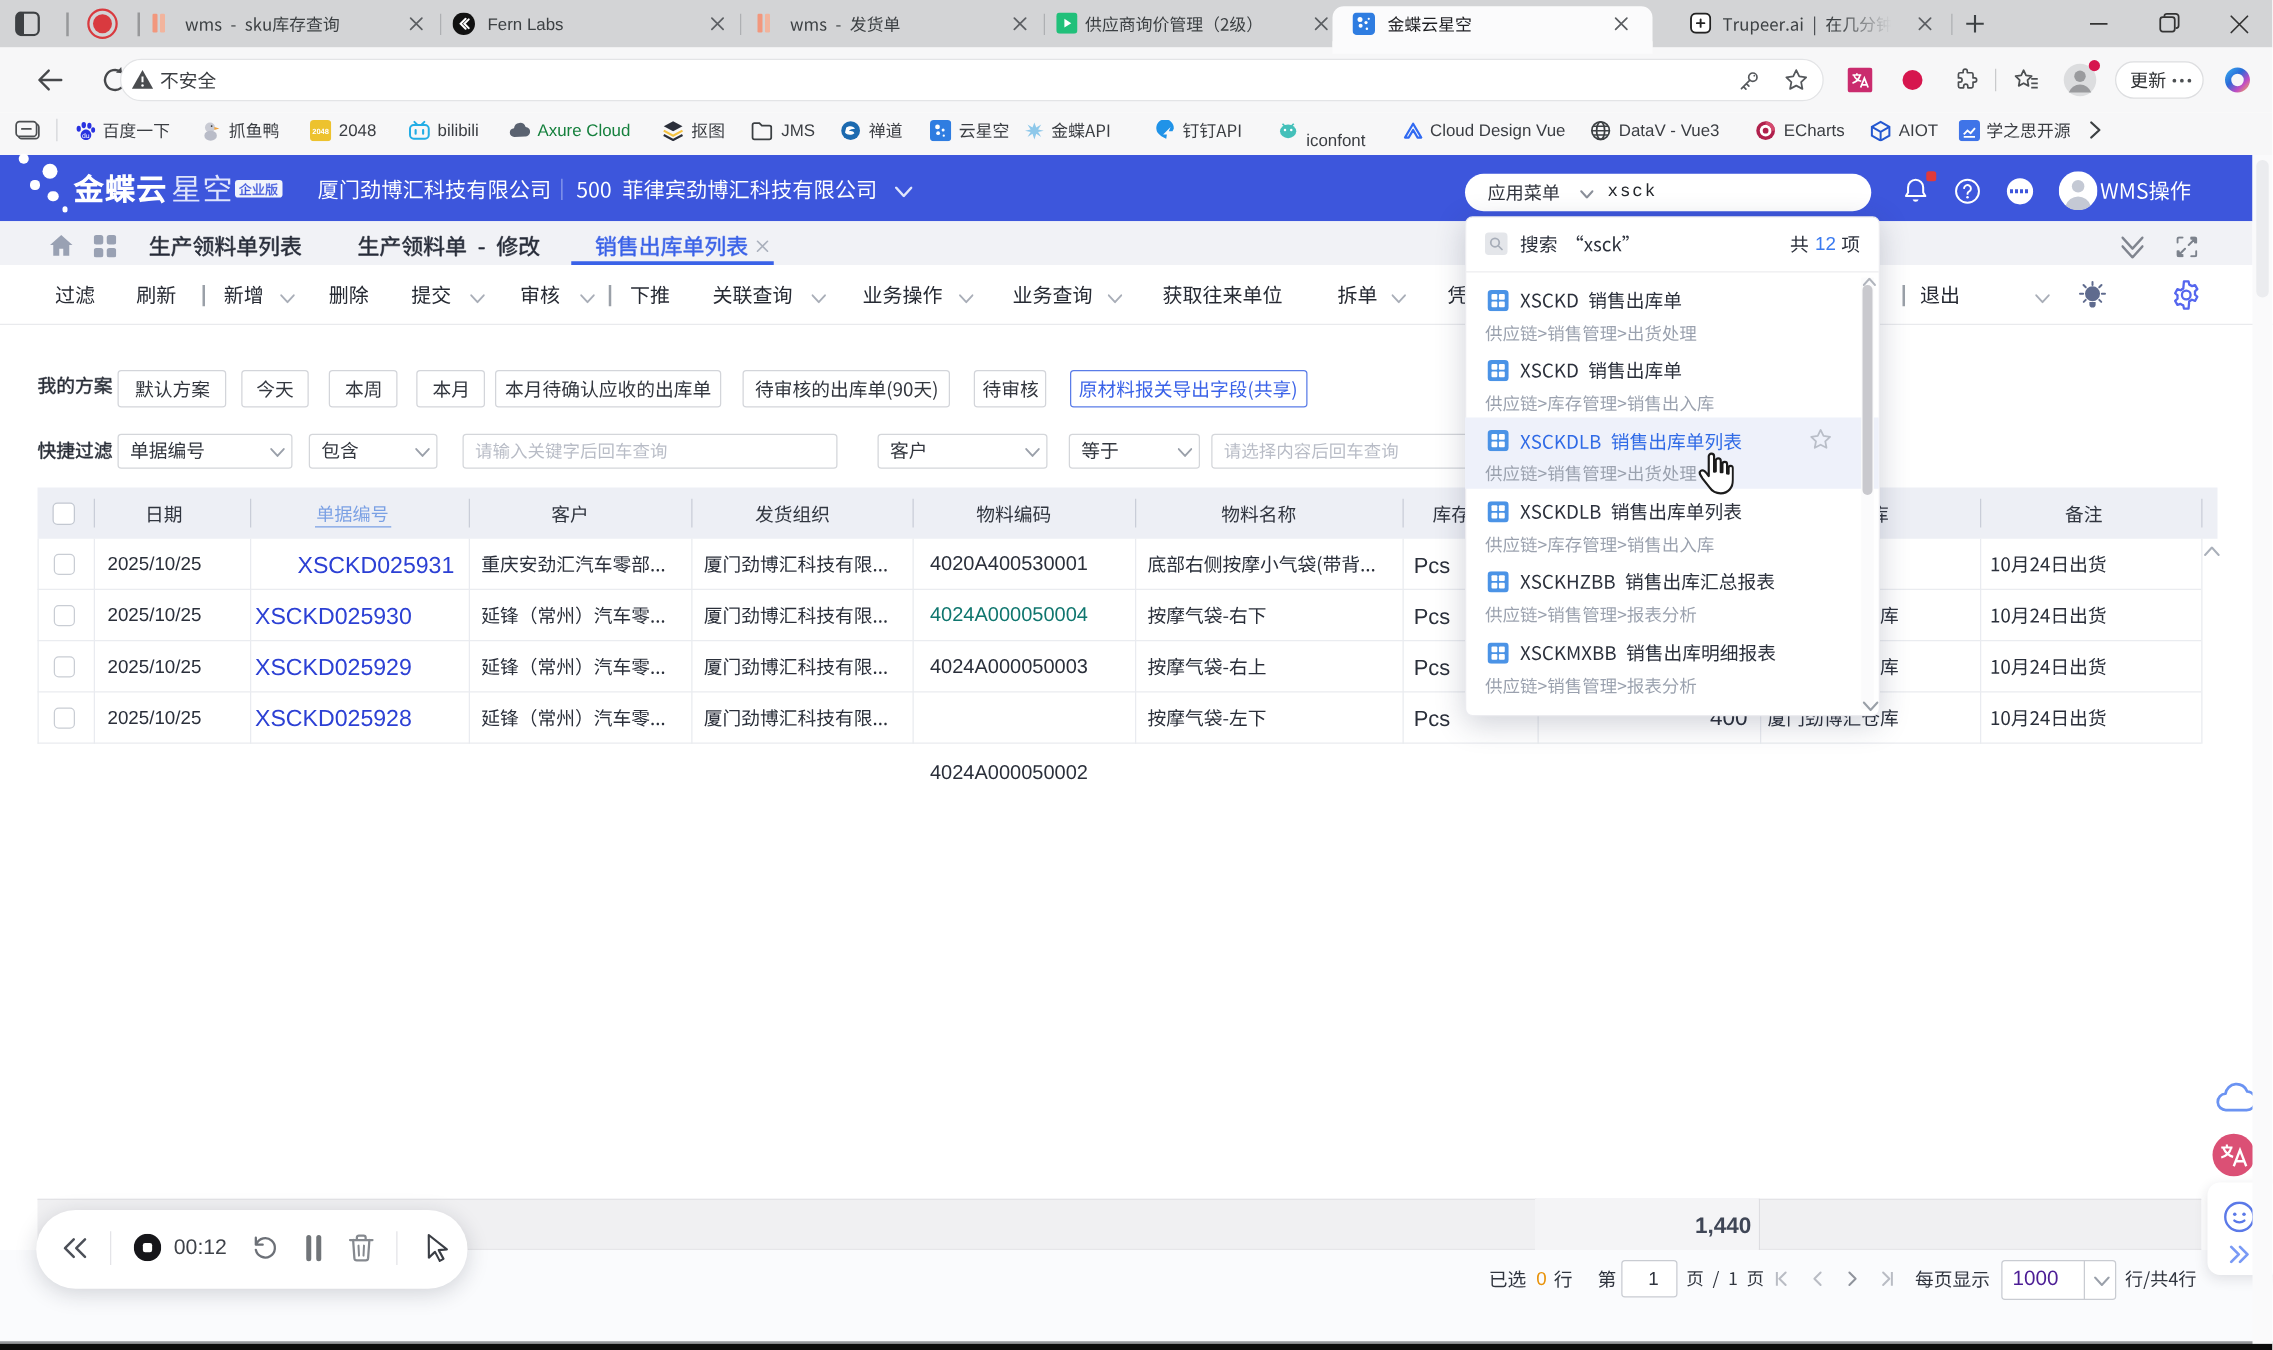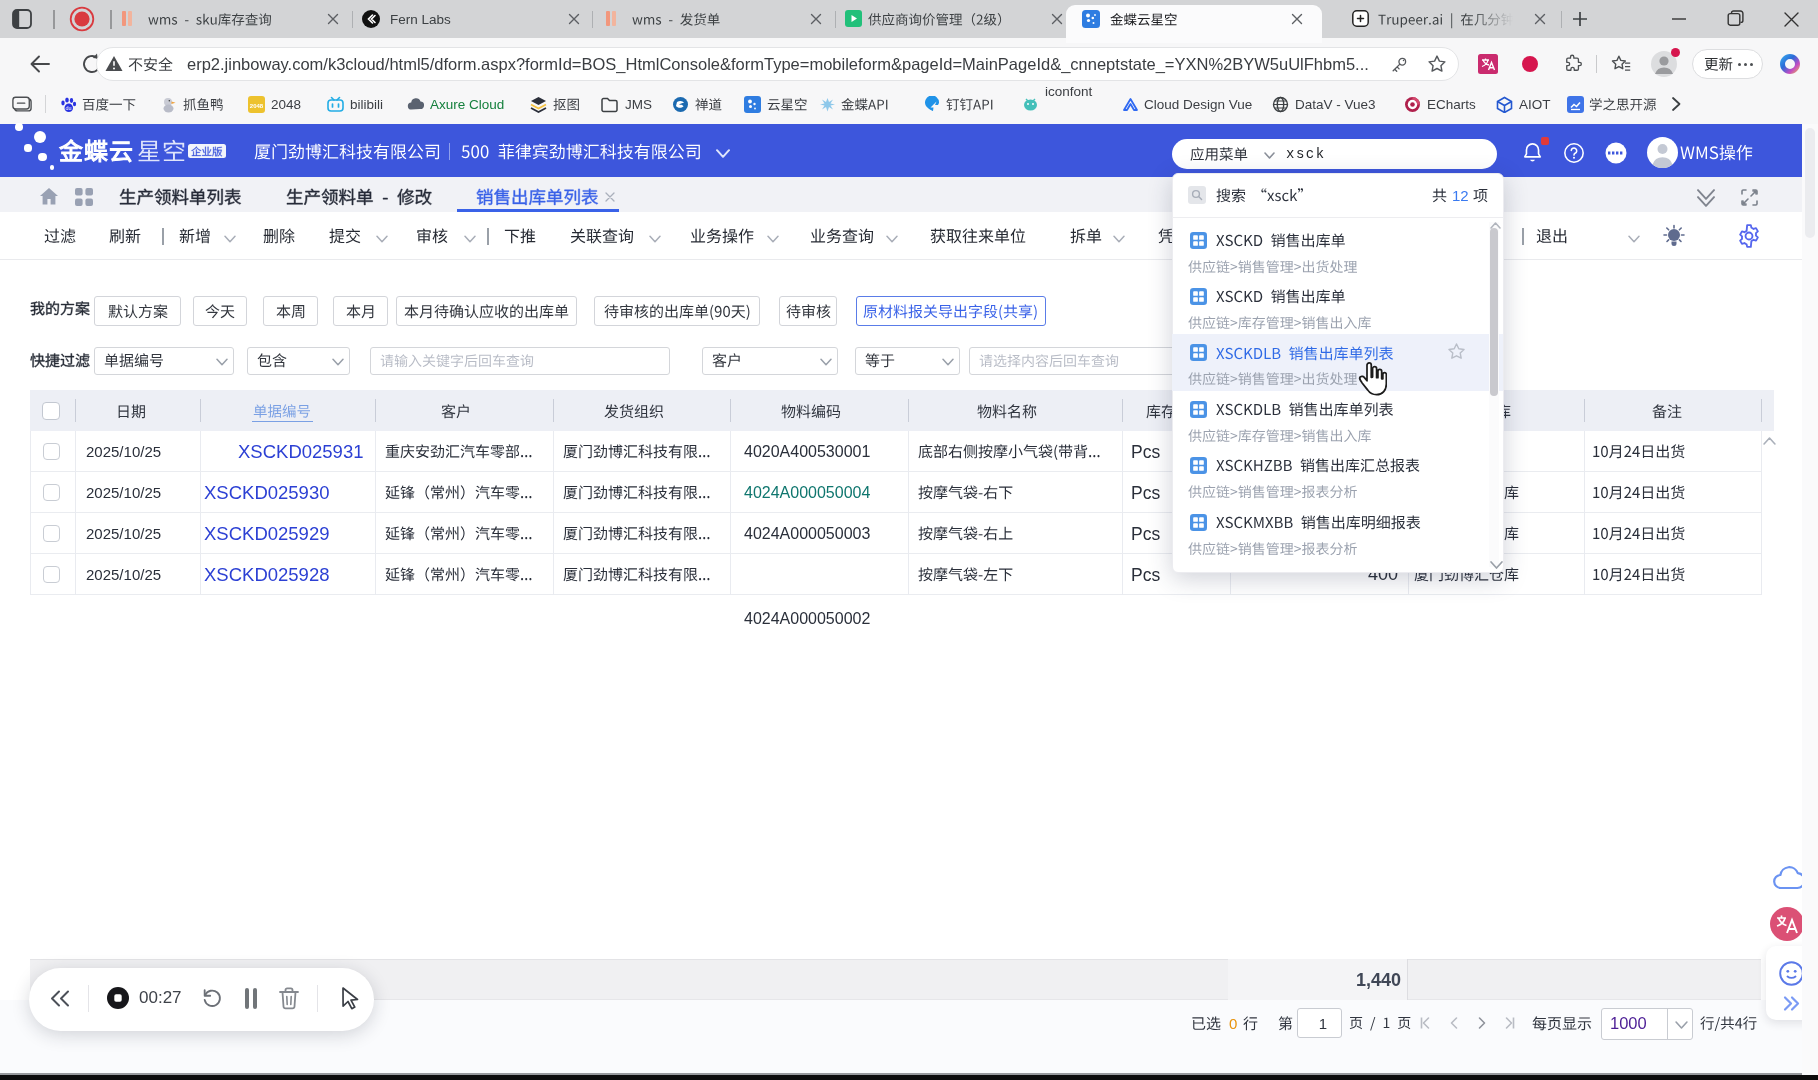"erp2.jinboway.com/k3cloud/html5/dform.as" div { html: <div>erp2.jinboway.com/k3cloud/html5/dform.aspx?formId=BOS_HtmlConsole&amp;formType=mobileform&amp;pageId=MainPageId&amp;_cnneptstate_=YXN%2BYW5uUlFhbm5...</div> -> none }
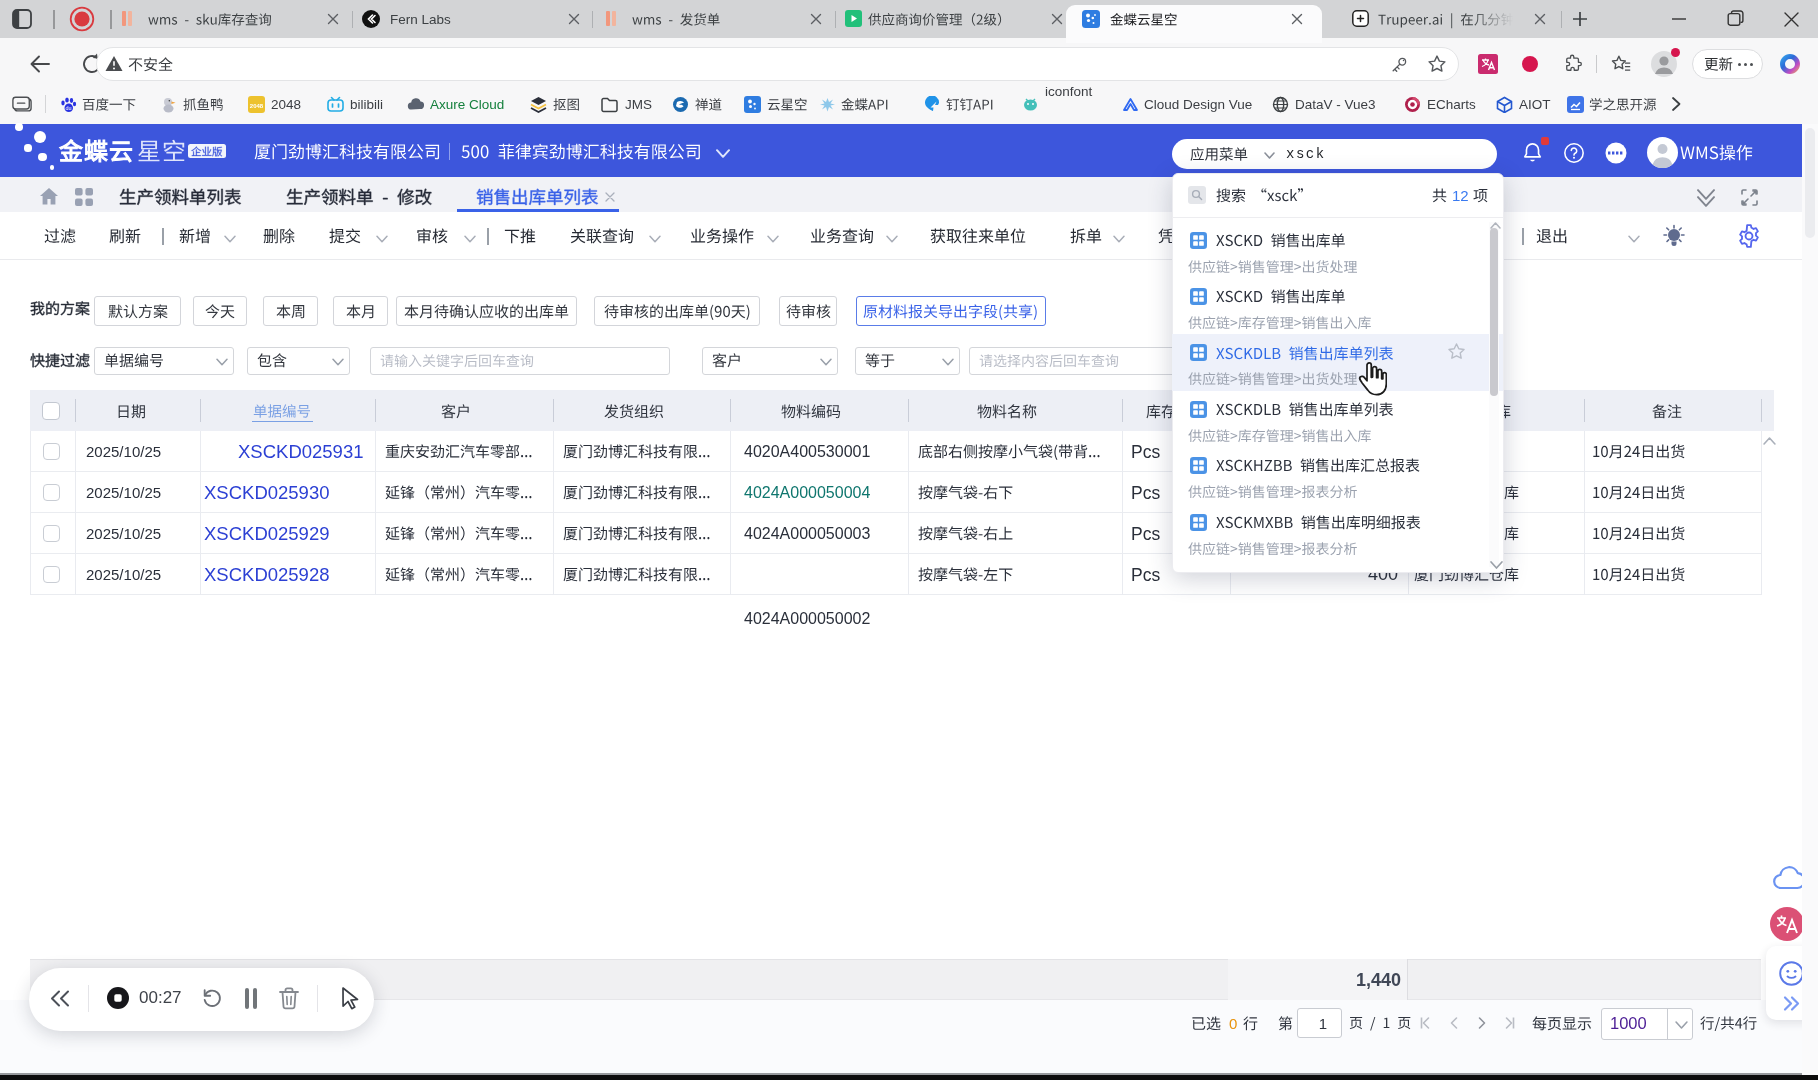"iconfont" div { top: 82px -> 103px }
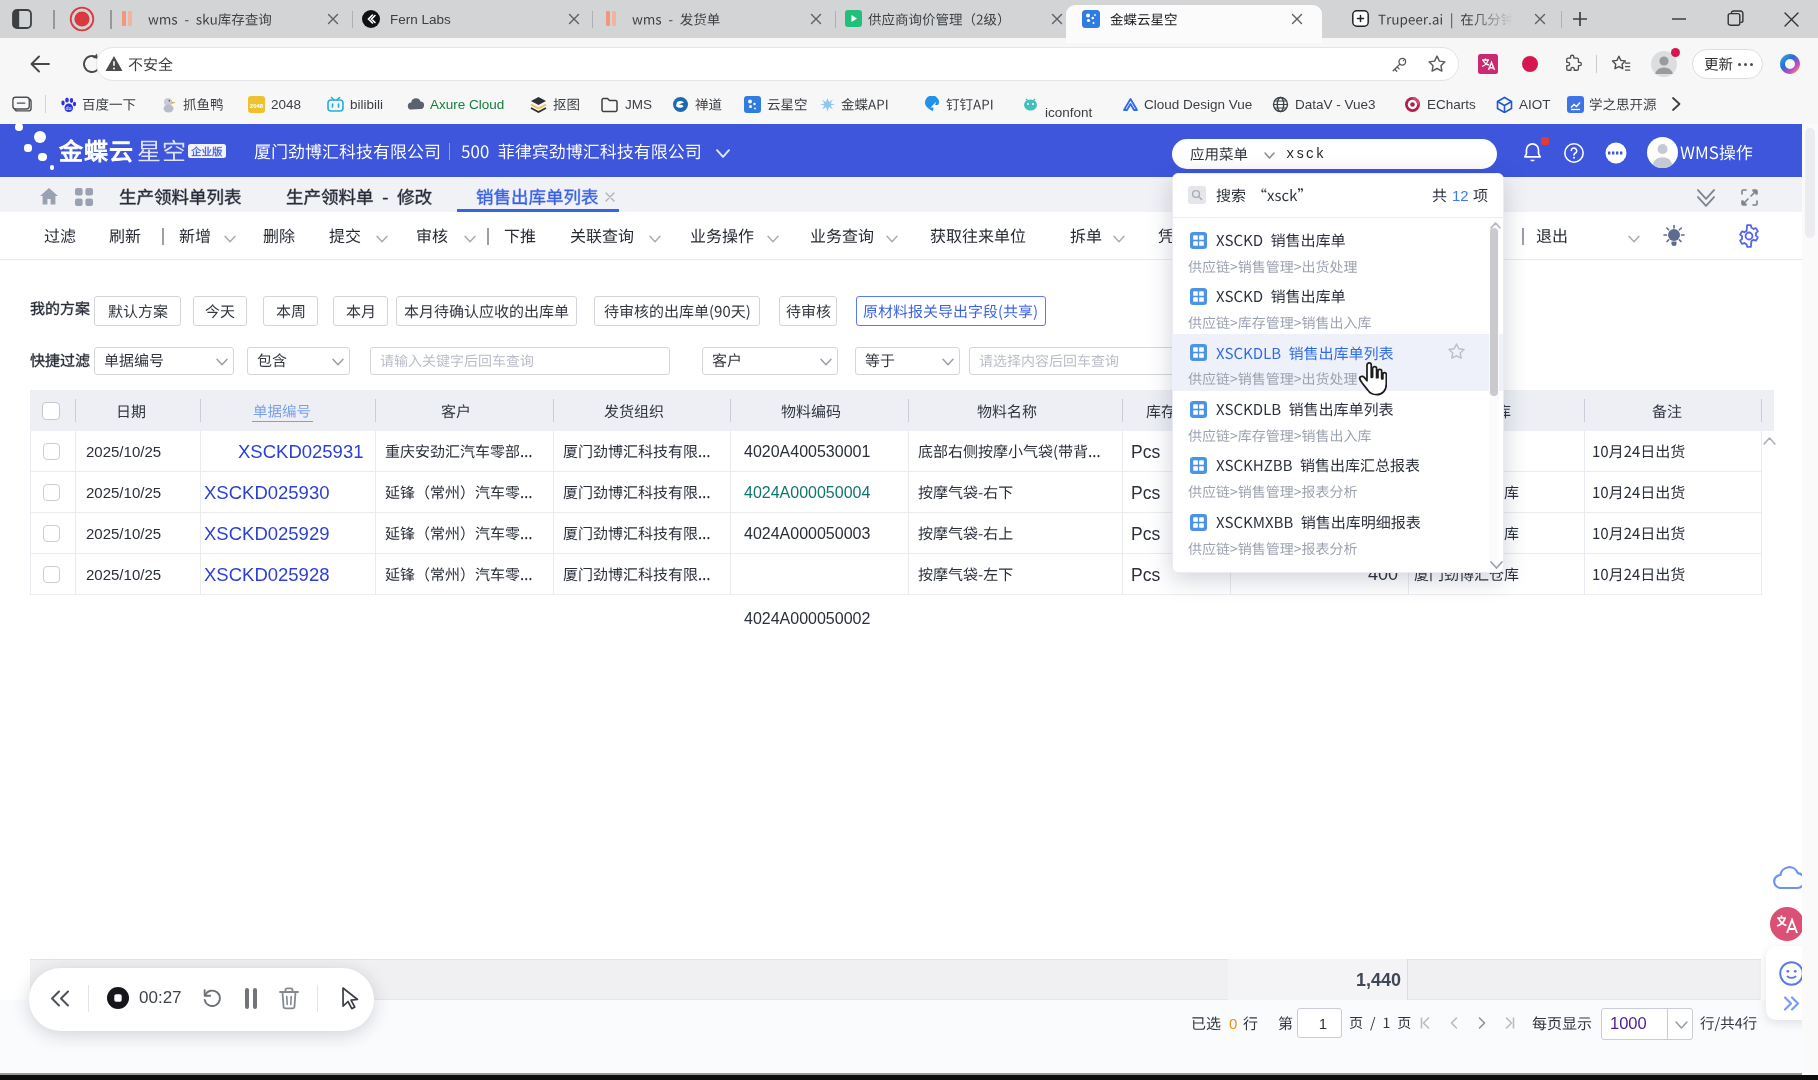"00:27" div { text: 00:27 -> 00:12 }
